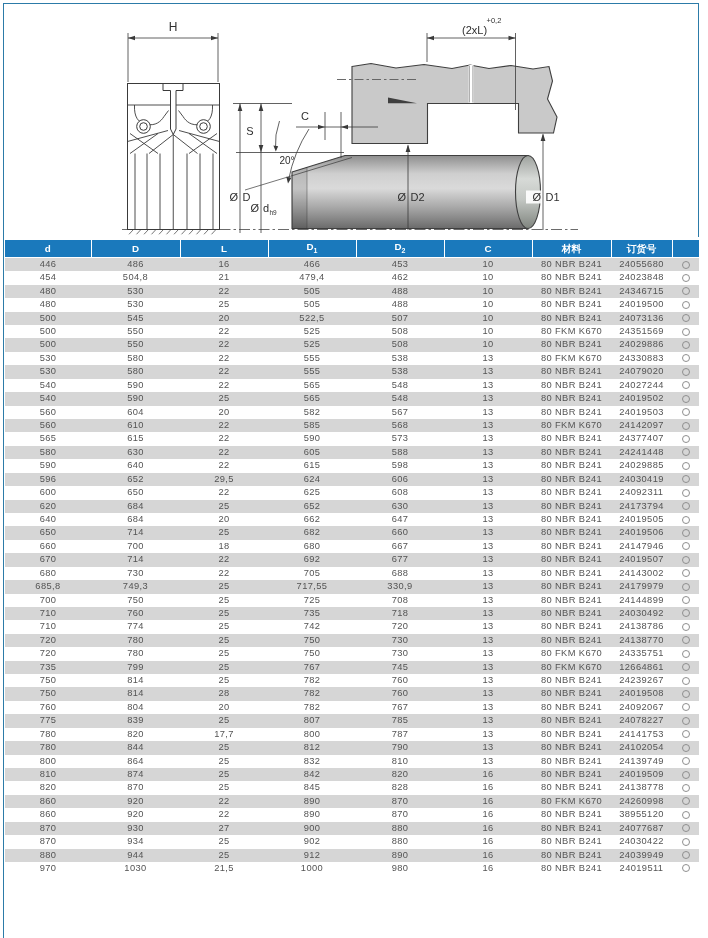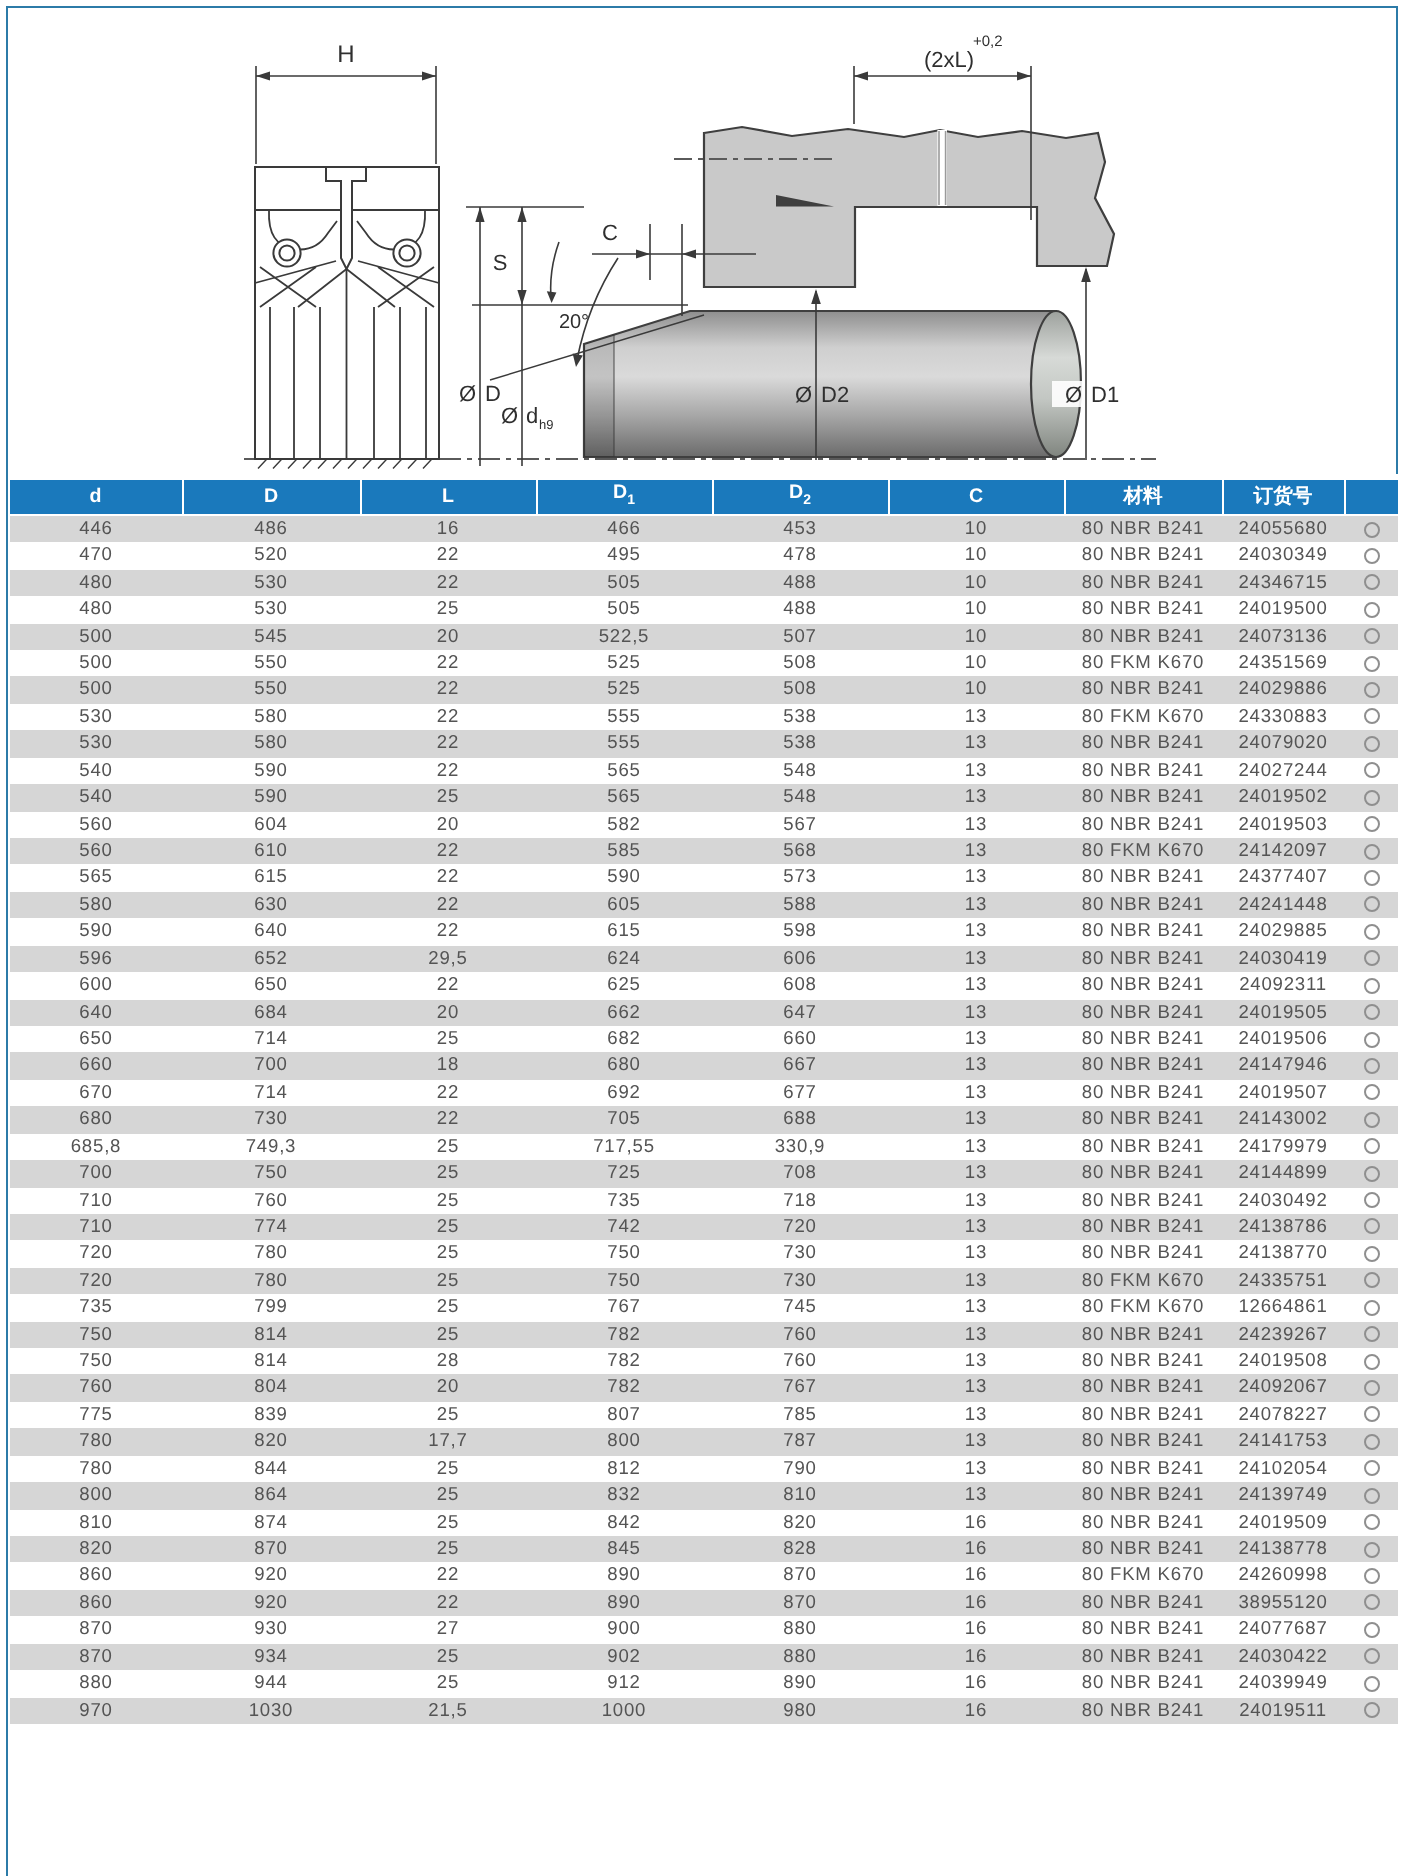"454" tr { html: none -> <tr> <td>454</td> <td>504,8</td> <td>21</td> <td>479,4</td> <td>462</td> <td>10</td> <td>80 NBR B241</td> <td>24023848</td> <td><span></span></td> </tr> }
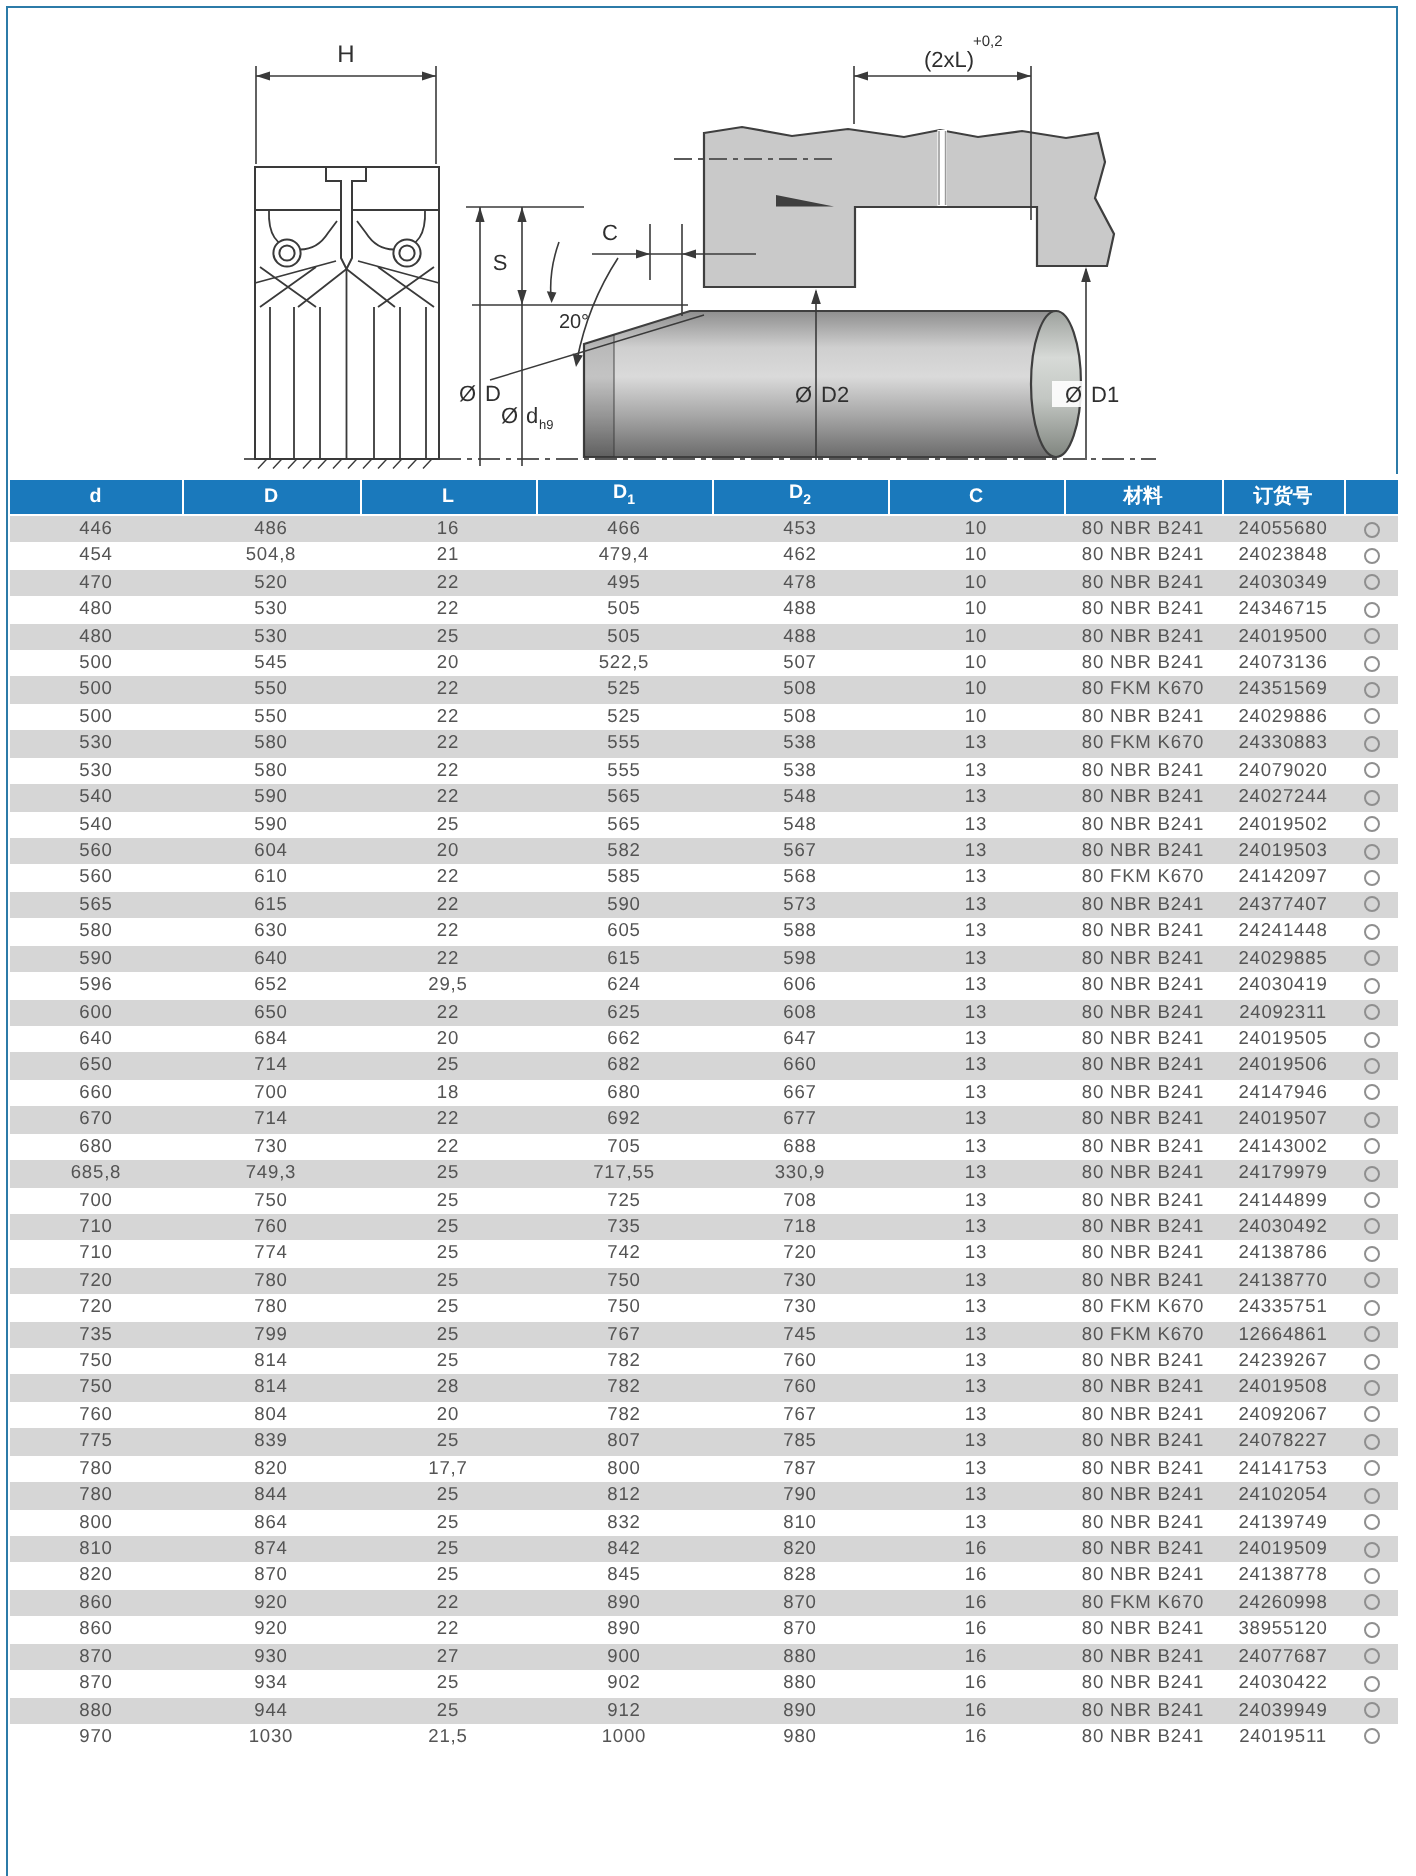"470" tr { html: <tr> <td>470</td> <td>520</td> <td>22</td> <td>495</td> <td>478</td> <td>10</td> <td>80 NBR B241</td> <td>24030349</td> <td><span></span></td> </tr> -> none }
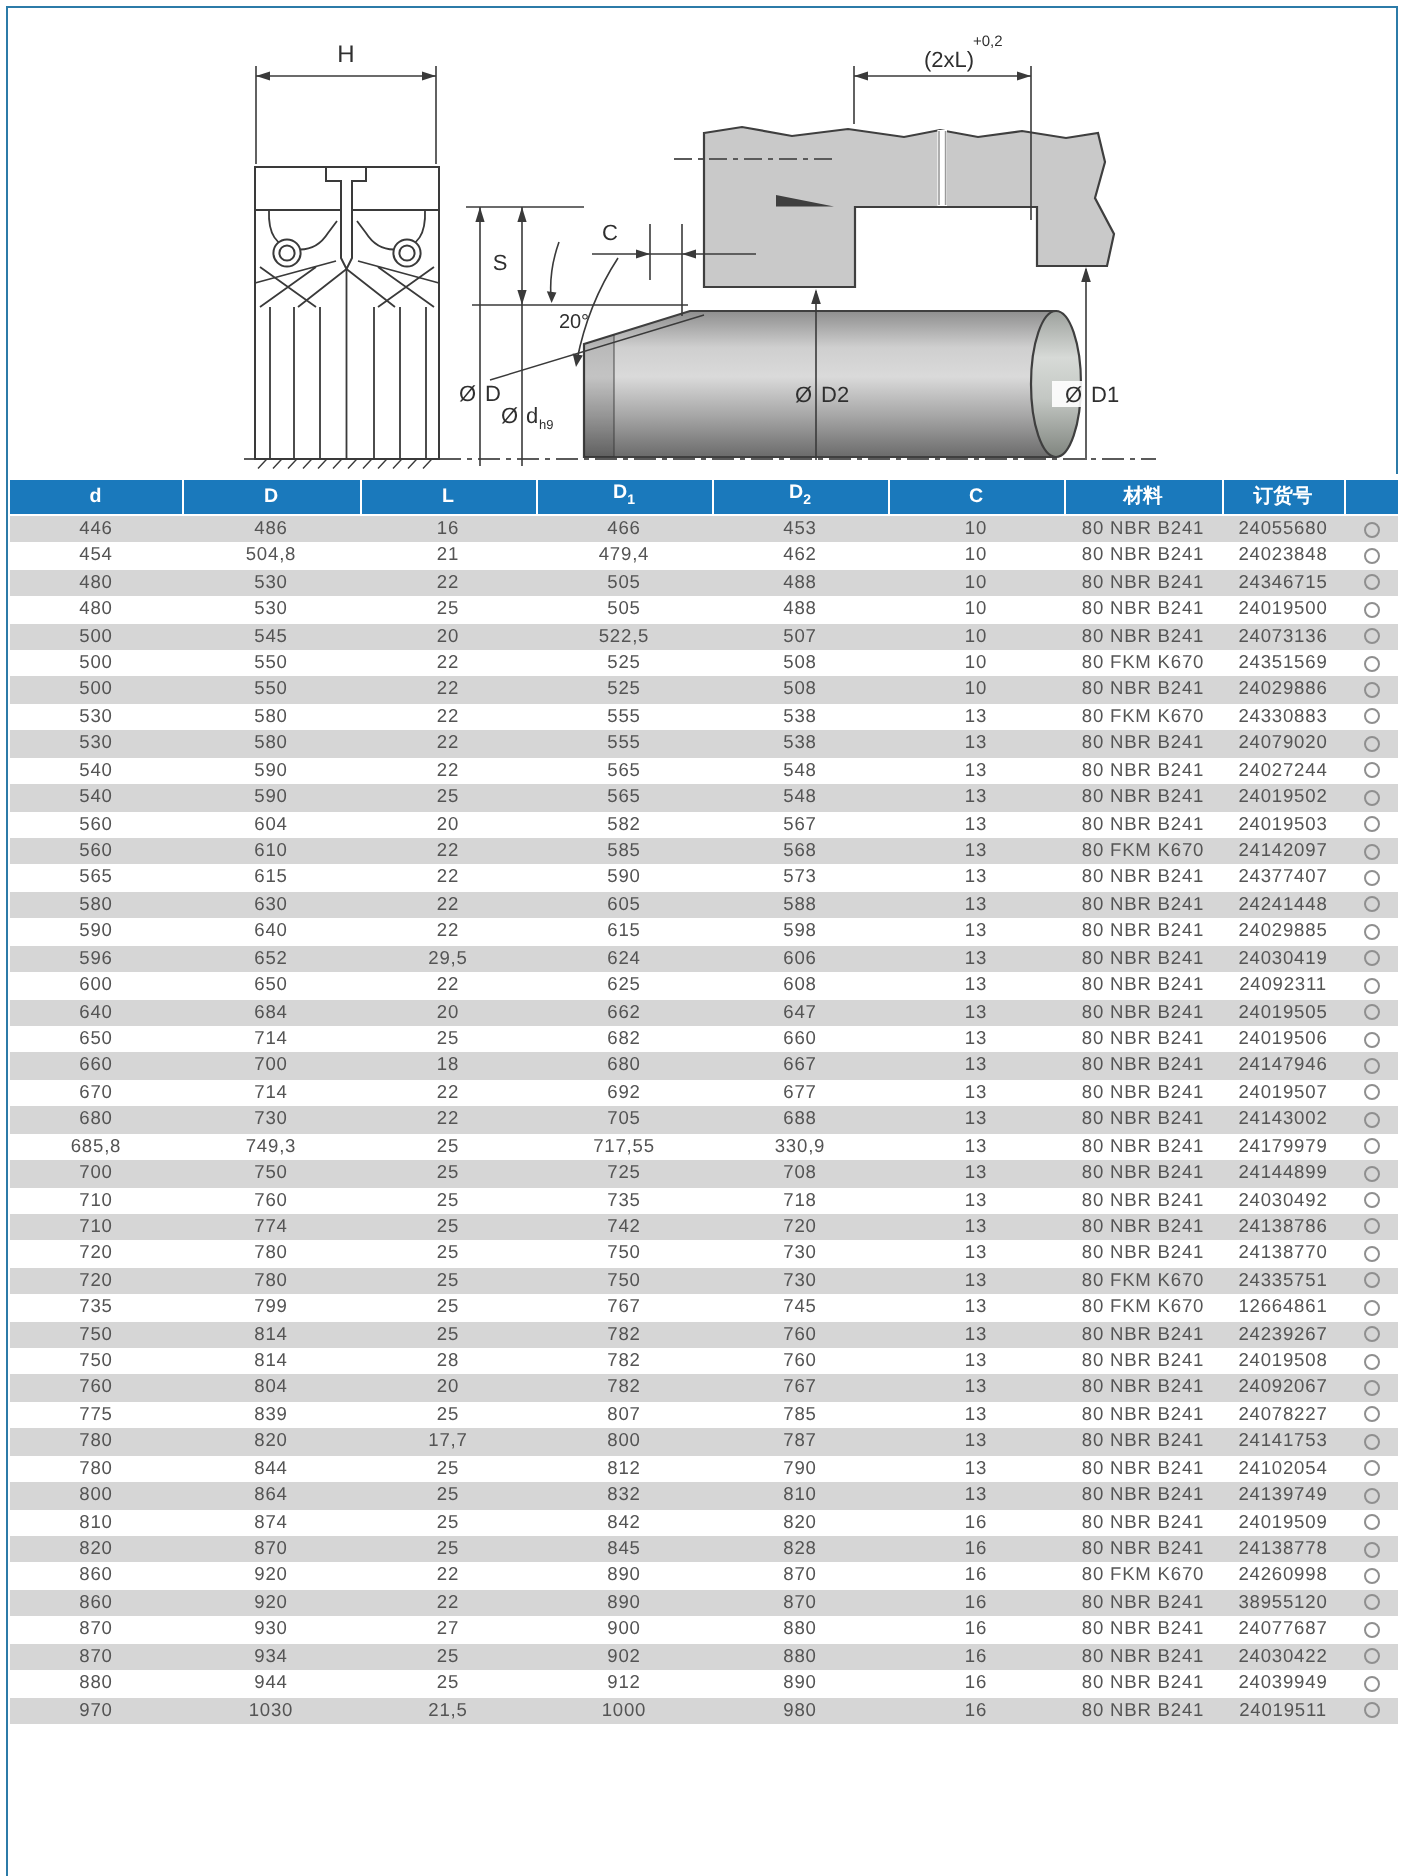"620" tr { html: none -> <tr> <td>620</td> <td>684</td> <td>25</td> <td>652</td> <td>630</td> <td>13</td> <td>80 NBR B241</td> <td>24173794</td> <td><span></span></td> </tr> }
